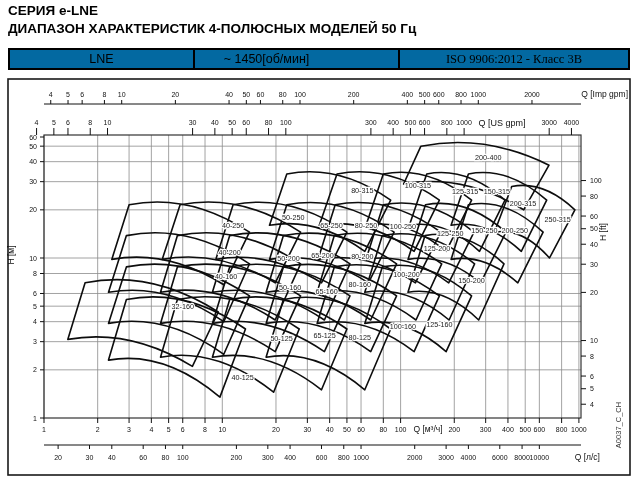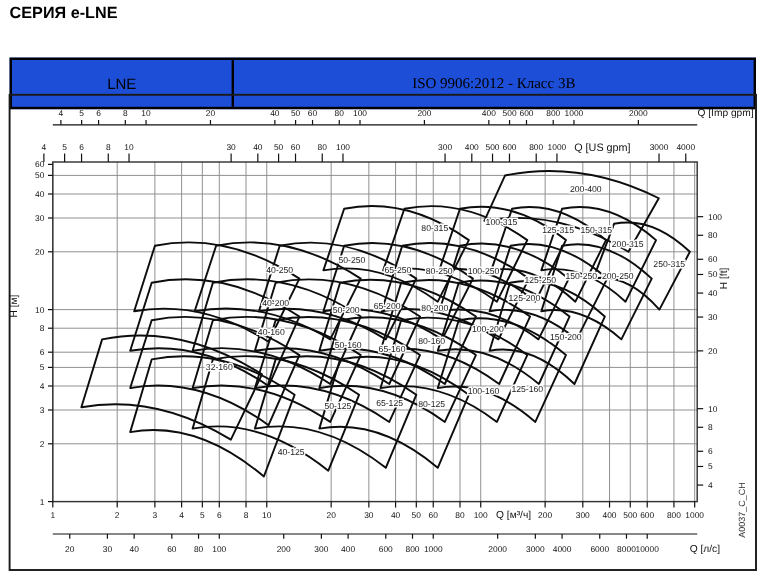"ДИАПАЗОН ХАРАКТЕРИСТИК 4-ПОЛЮСНЫХ" div.title-line { html: none -> <div>ДИАПАЗОН ХАРАКТЕРИСТИК 4-ПОЛЮСНЫХ МОДЕЛЕЙ 50 Гц</div> }
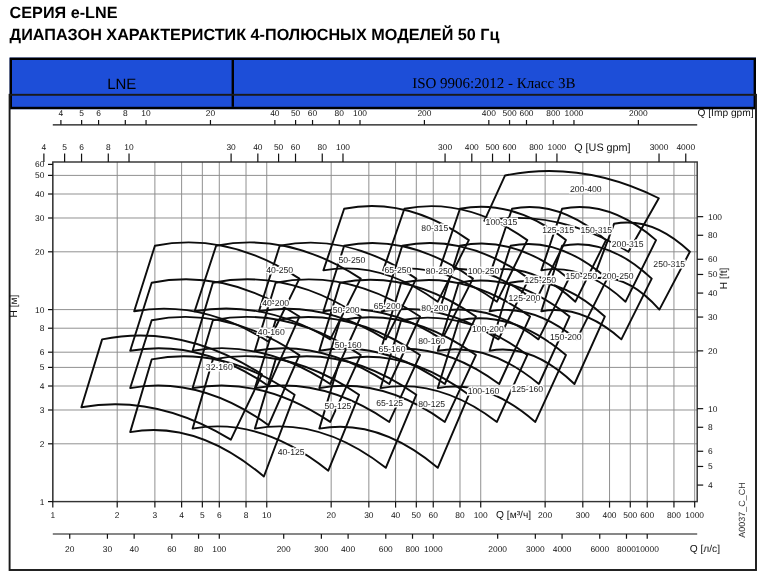"LNE" .hdr-table { background: #1d4ed8 -> #0369a1; height: 43px -> 22px }
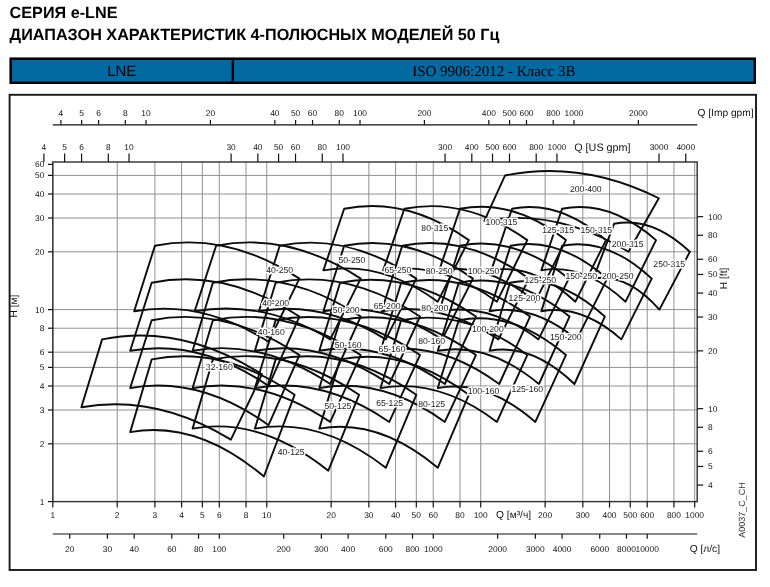"~ 1450[об/мин]" div.hdr-cell { html: none -> <div>~ 1450[об/мин]</div> }
